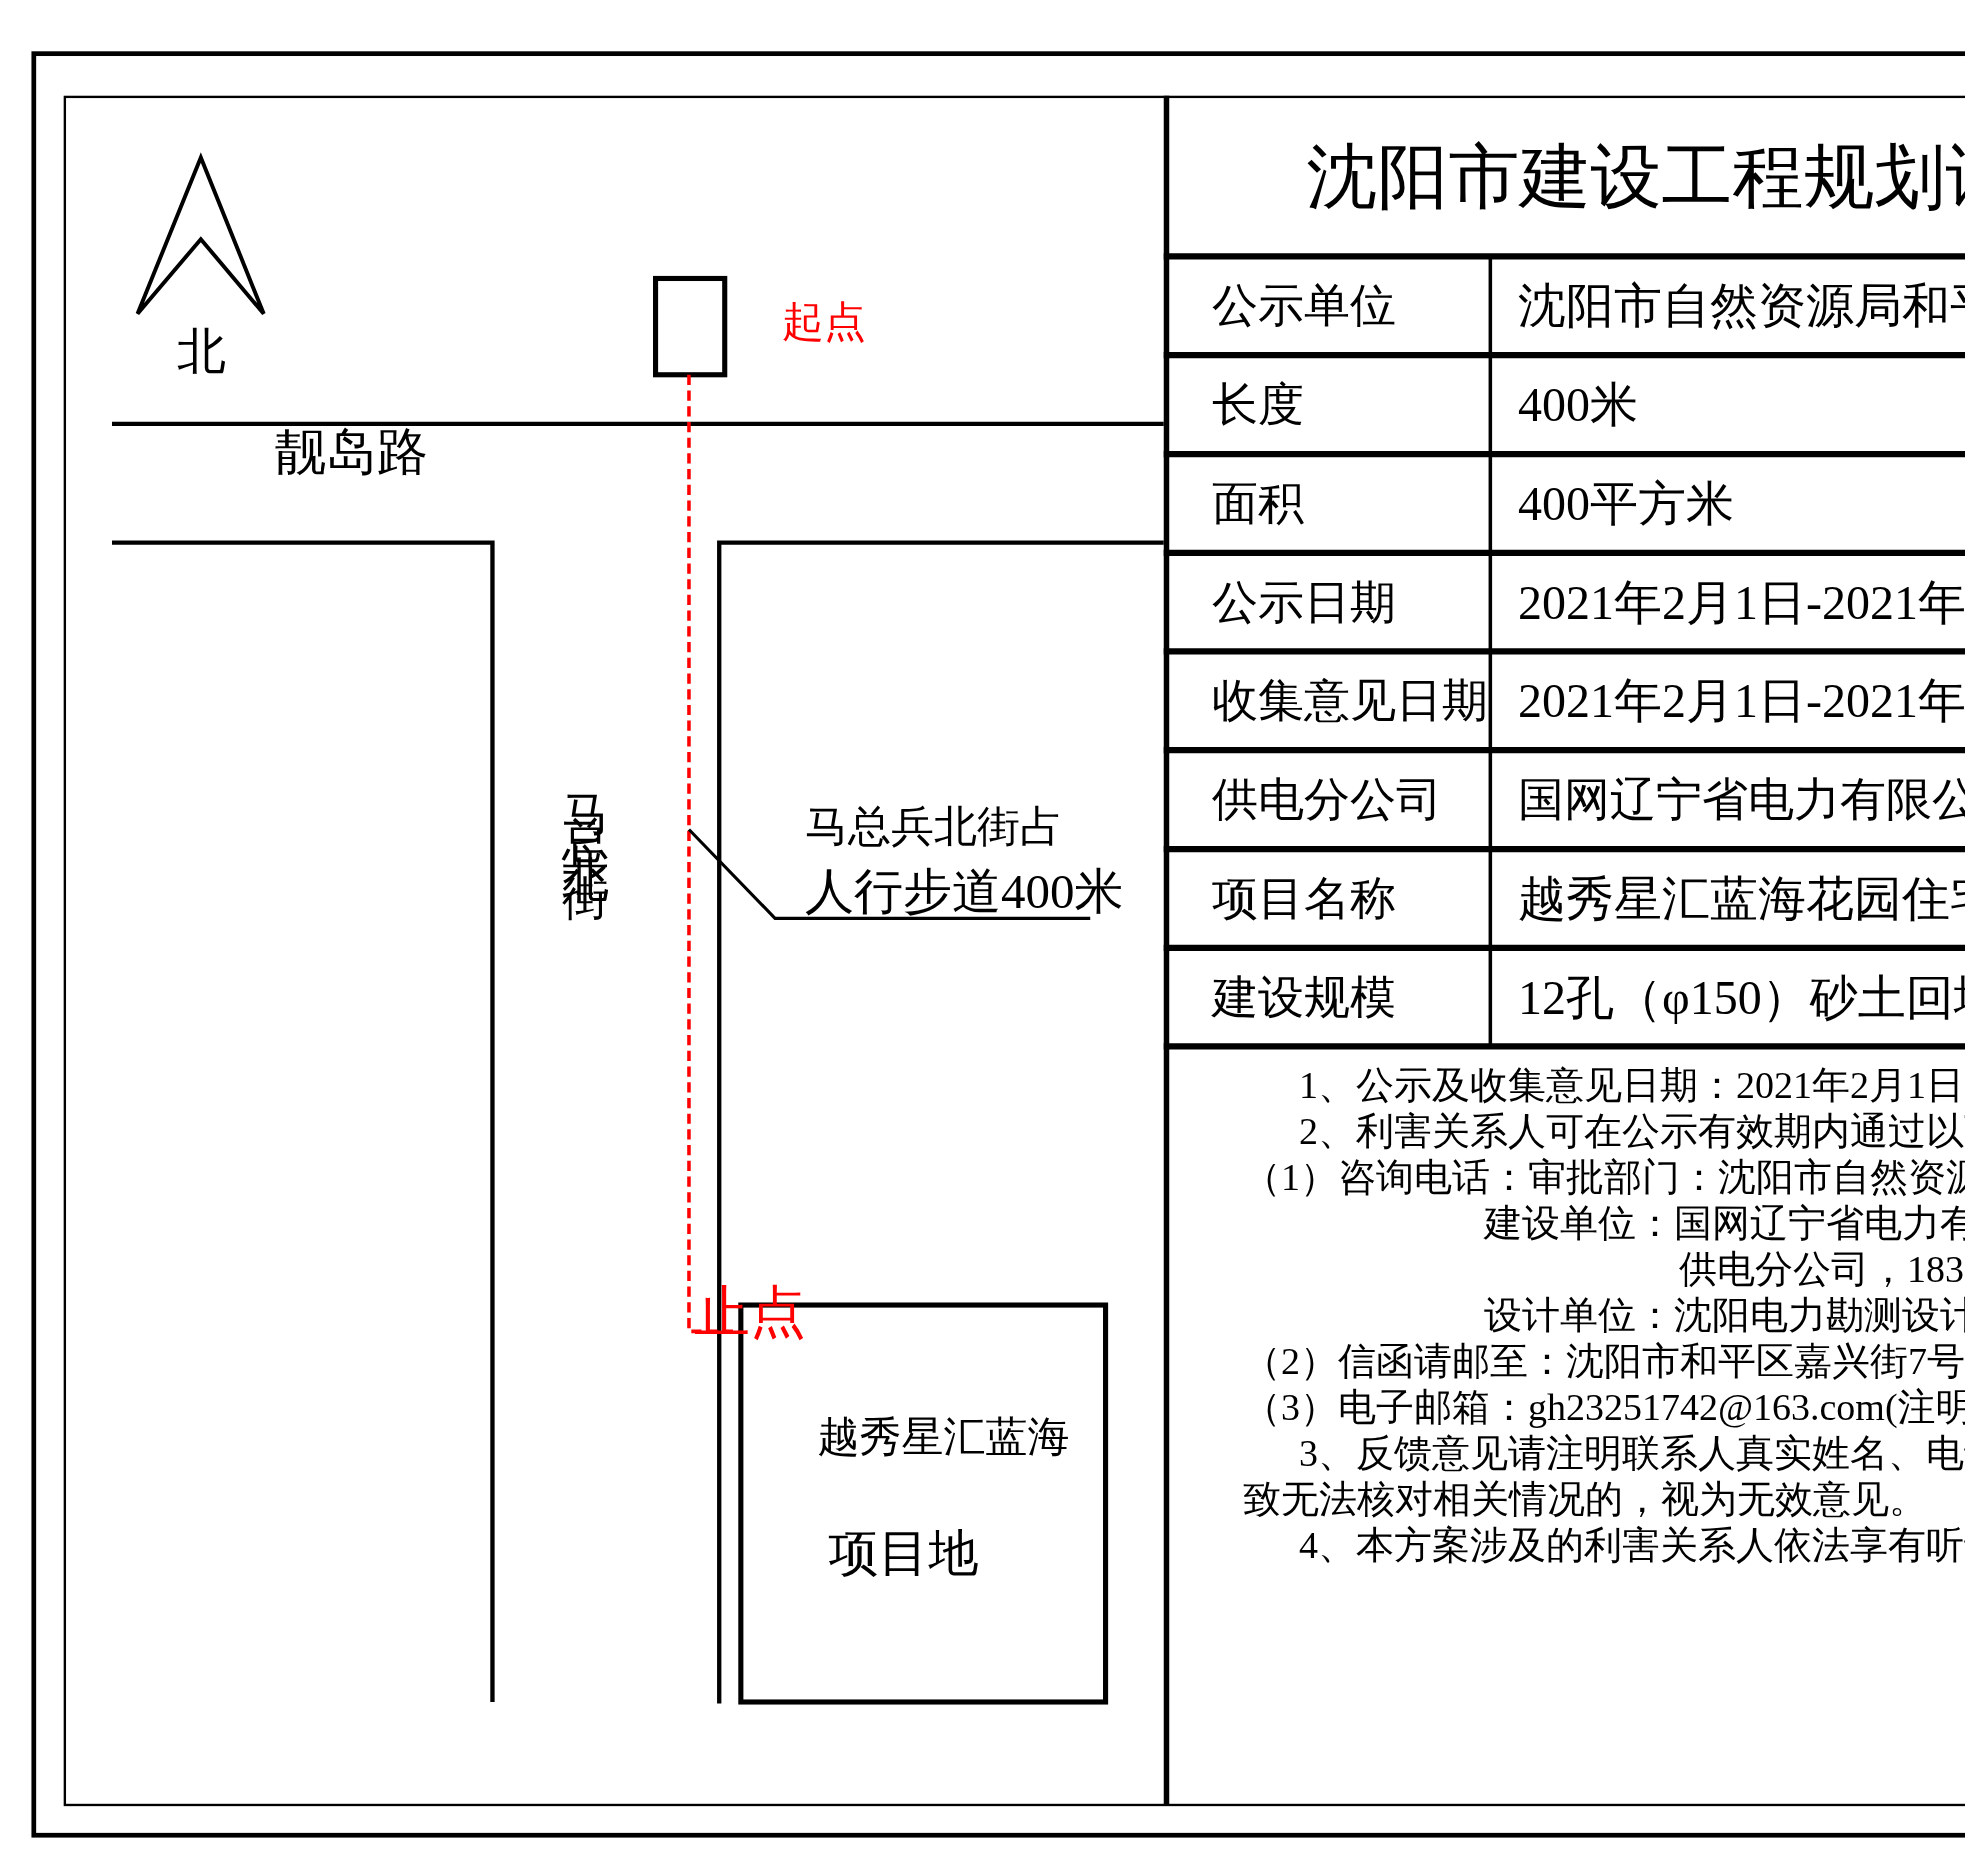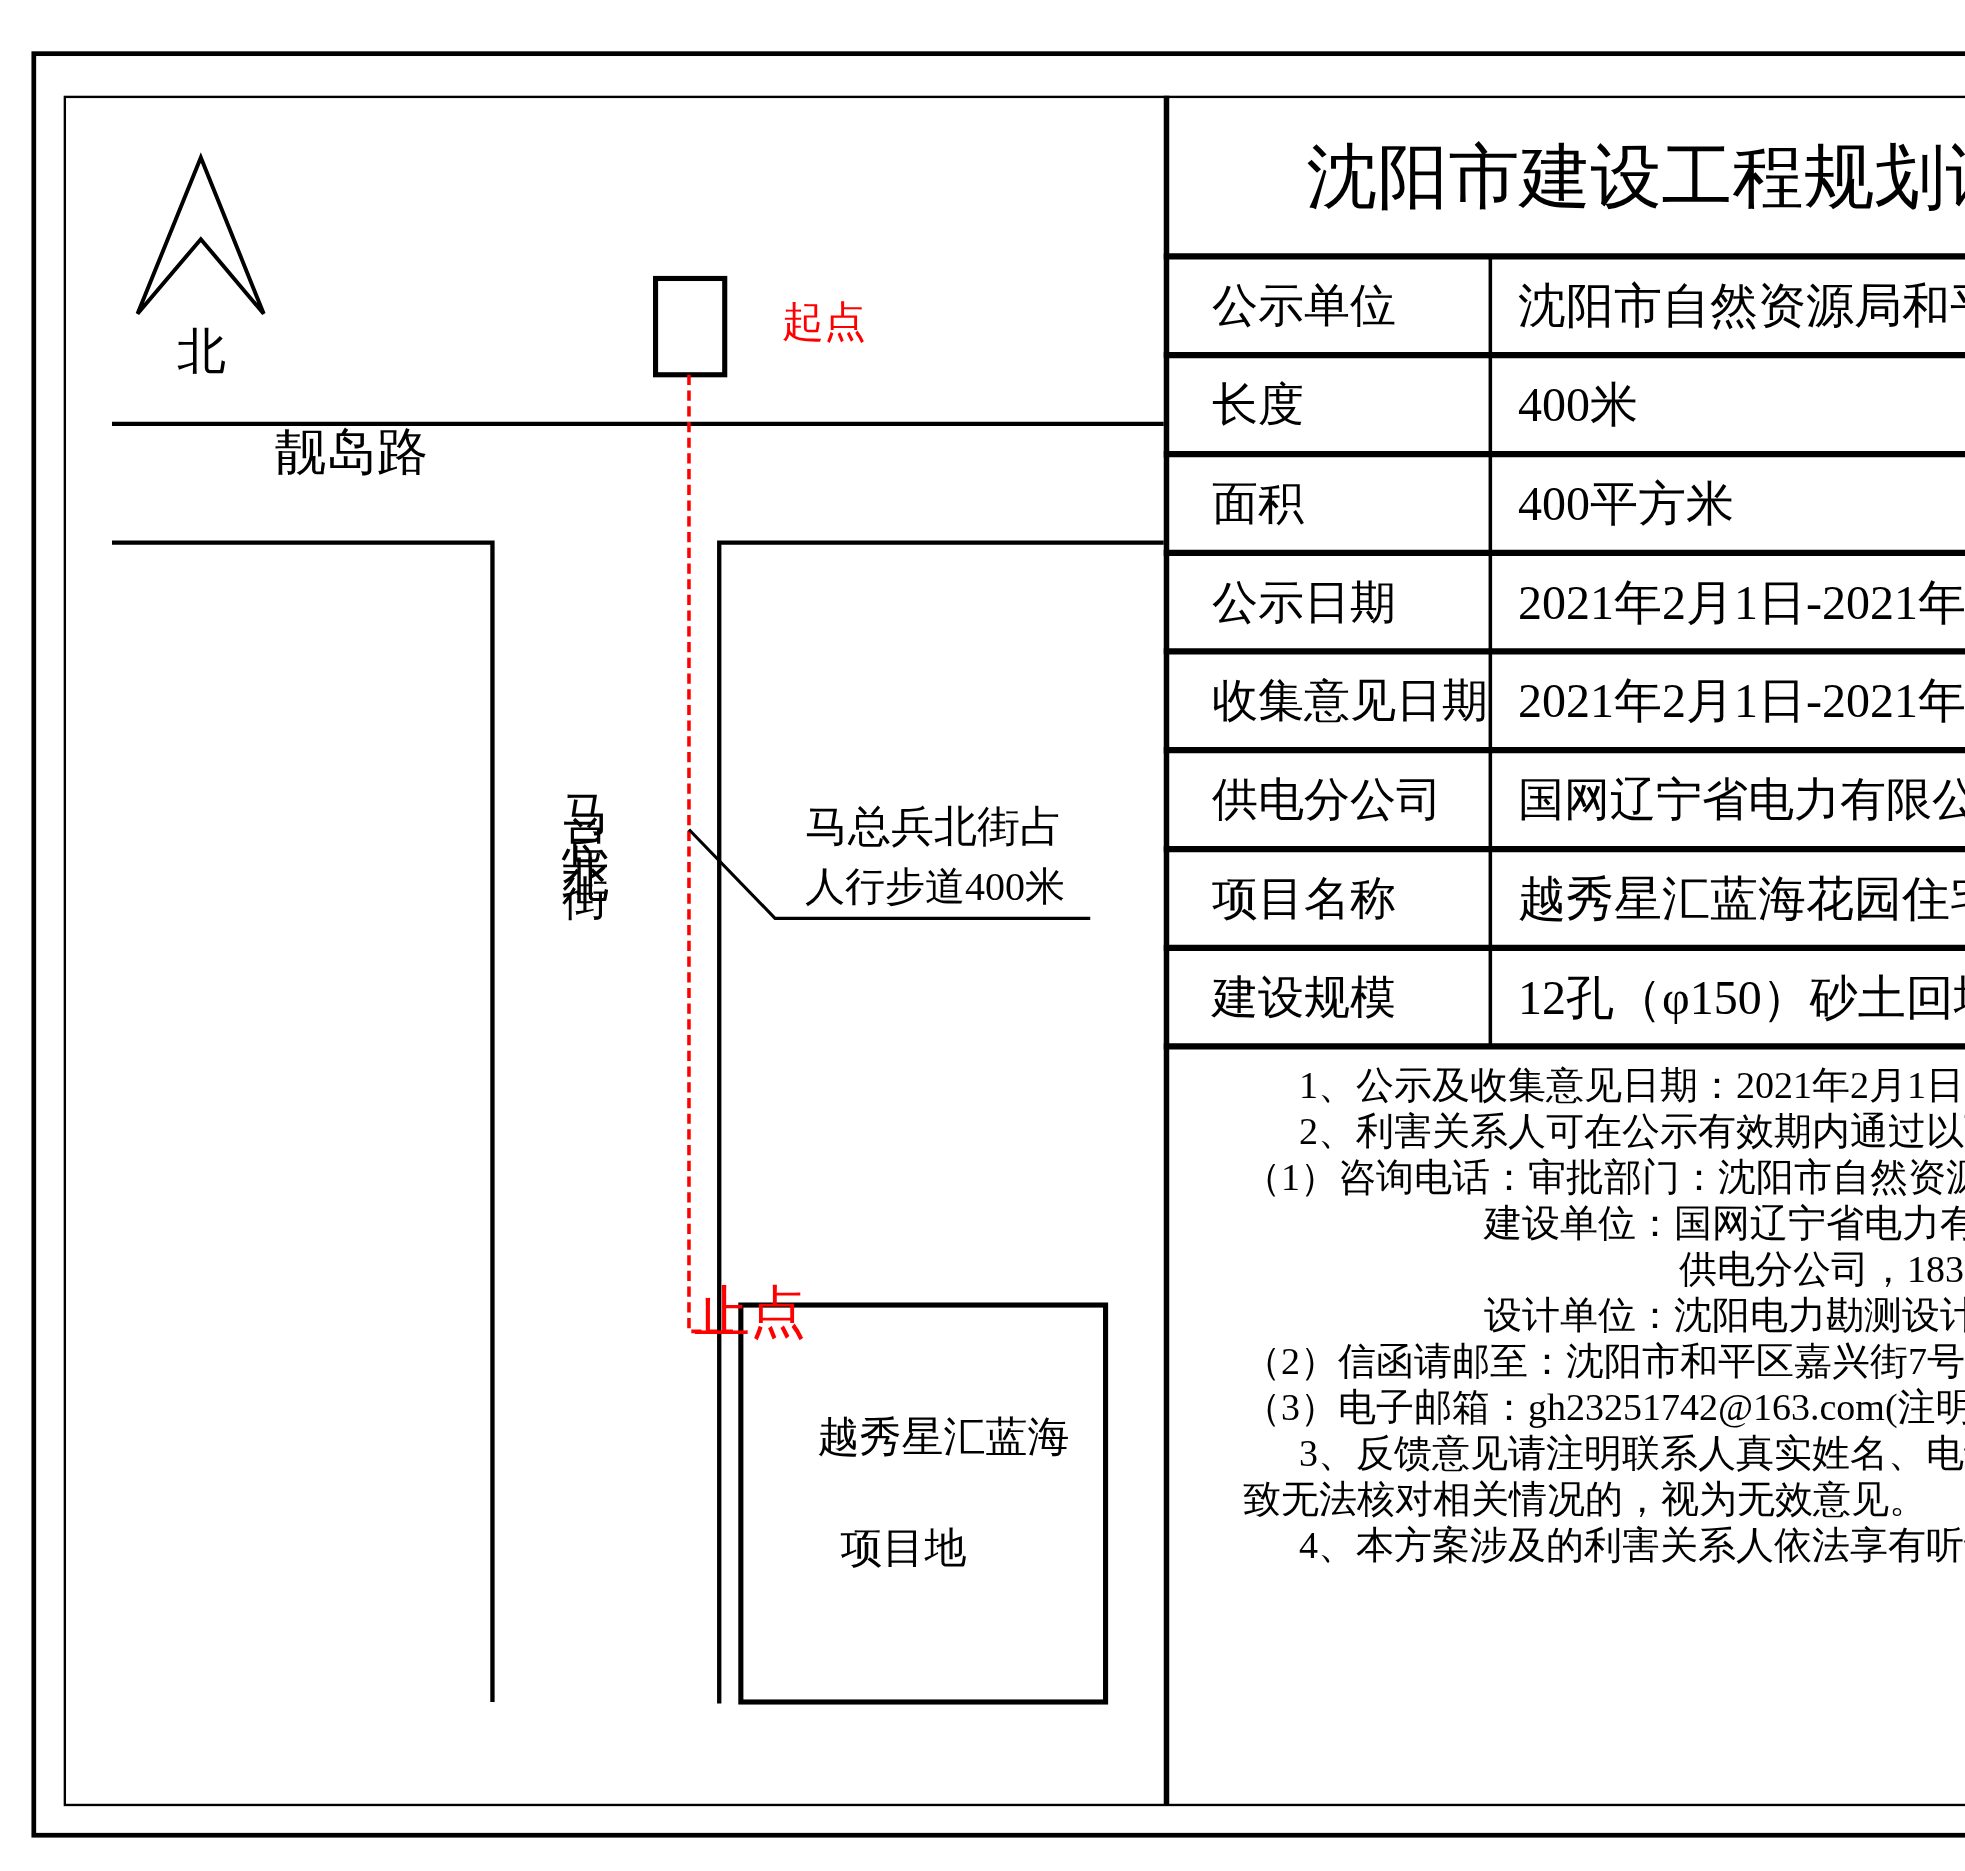"人行步道400米" .callout-2 { font-size: 40px -> 49px }
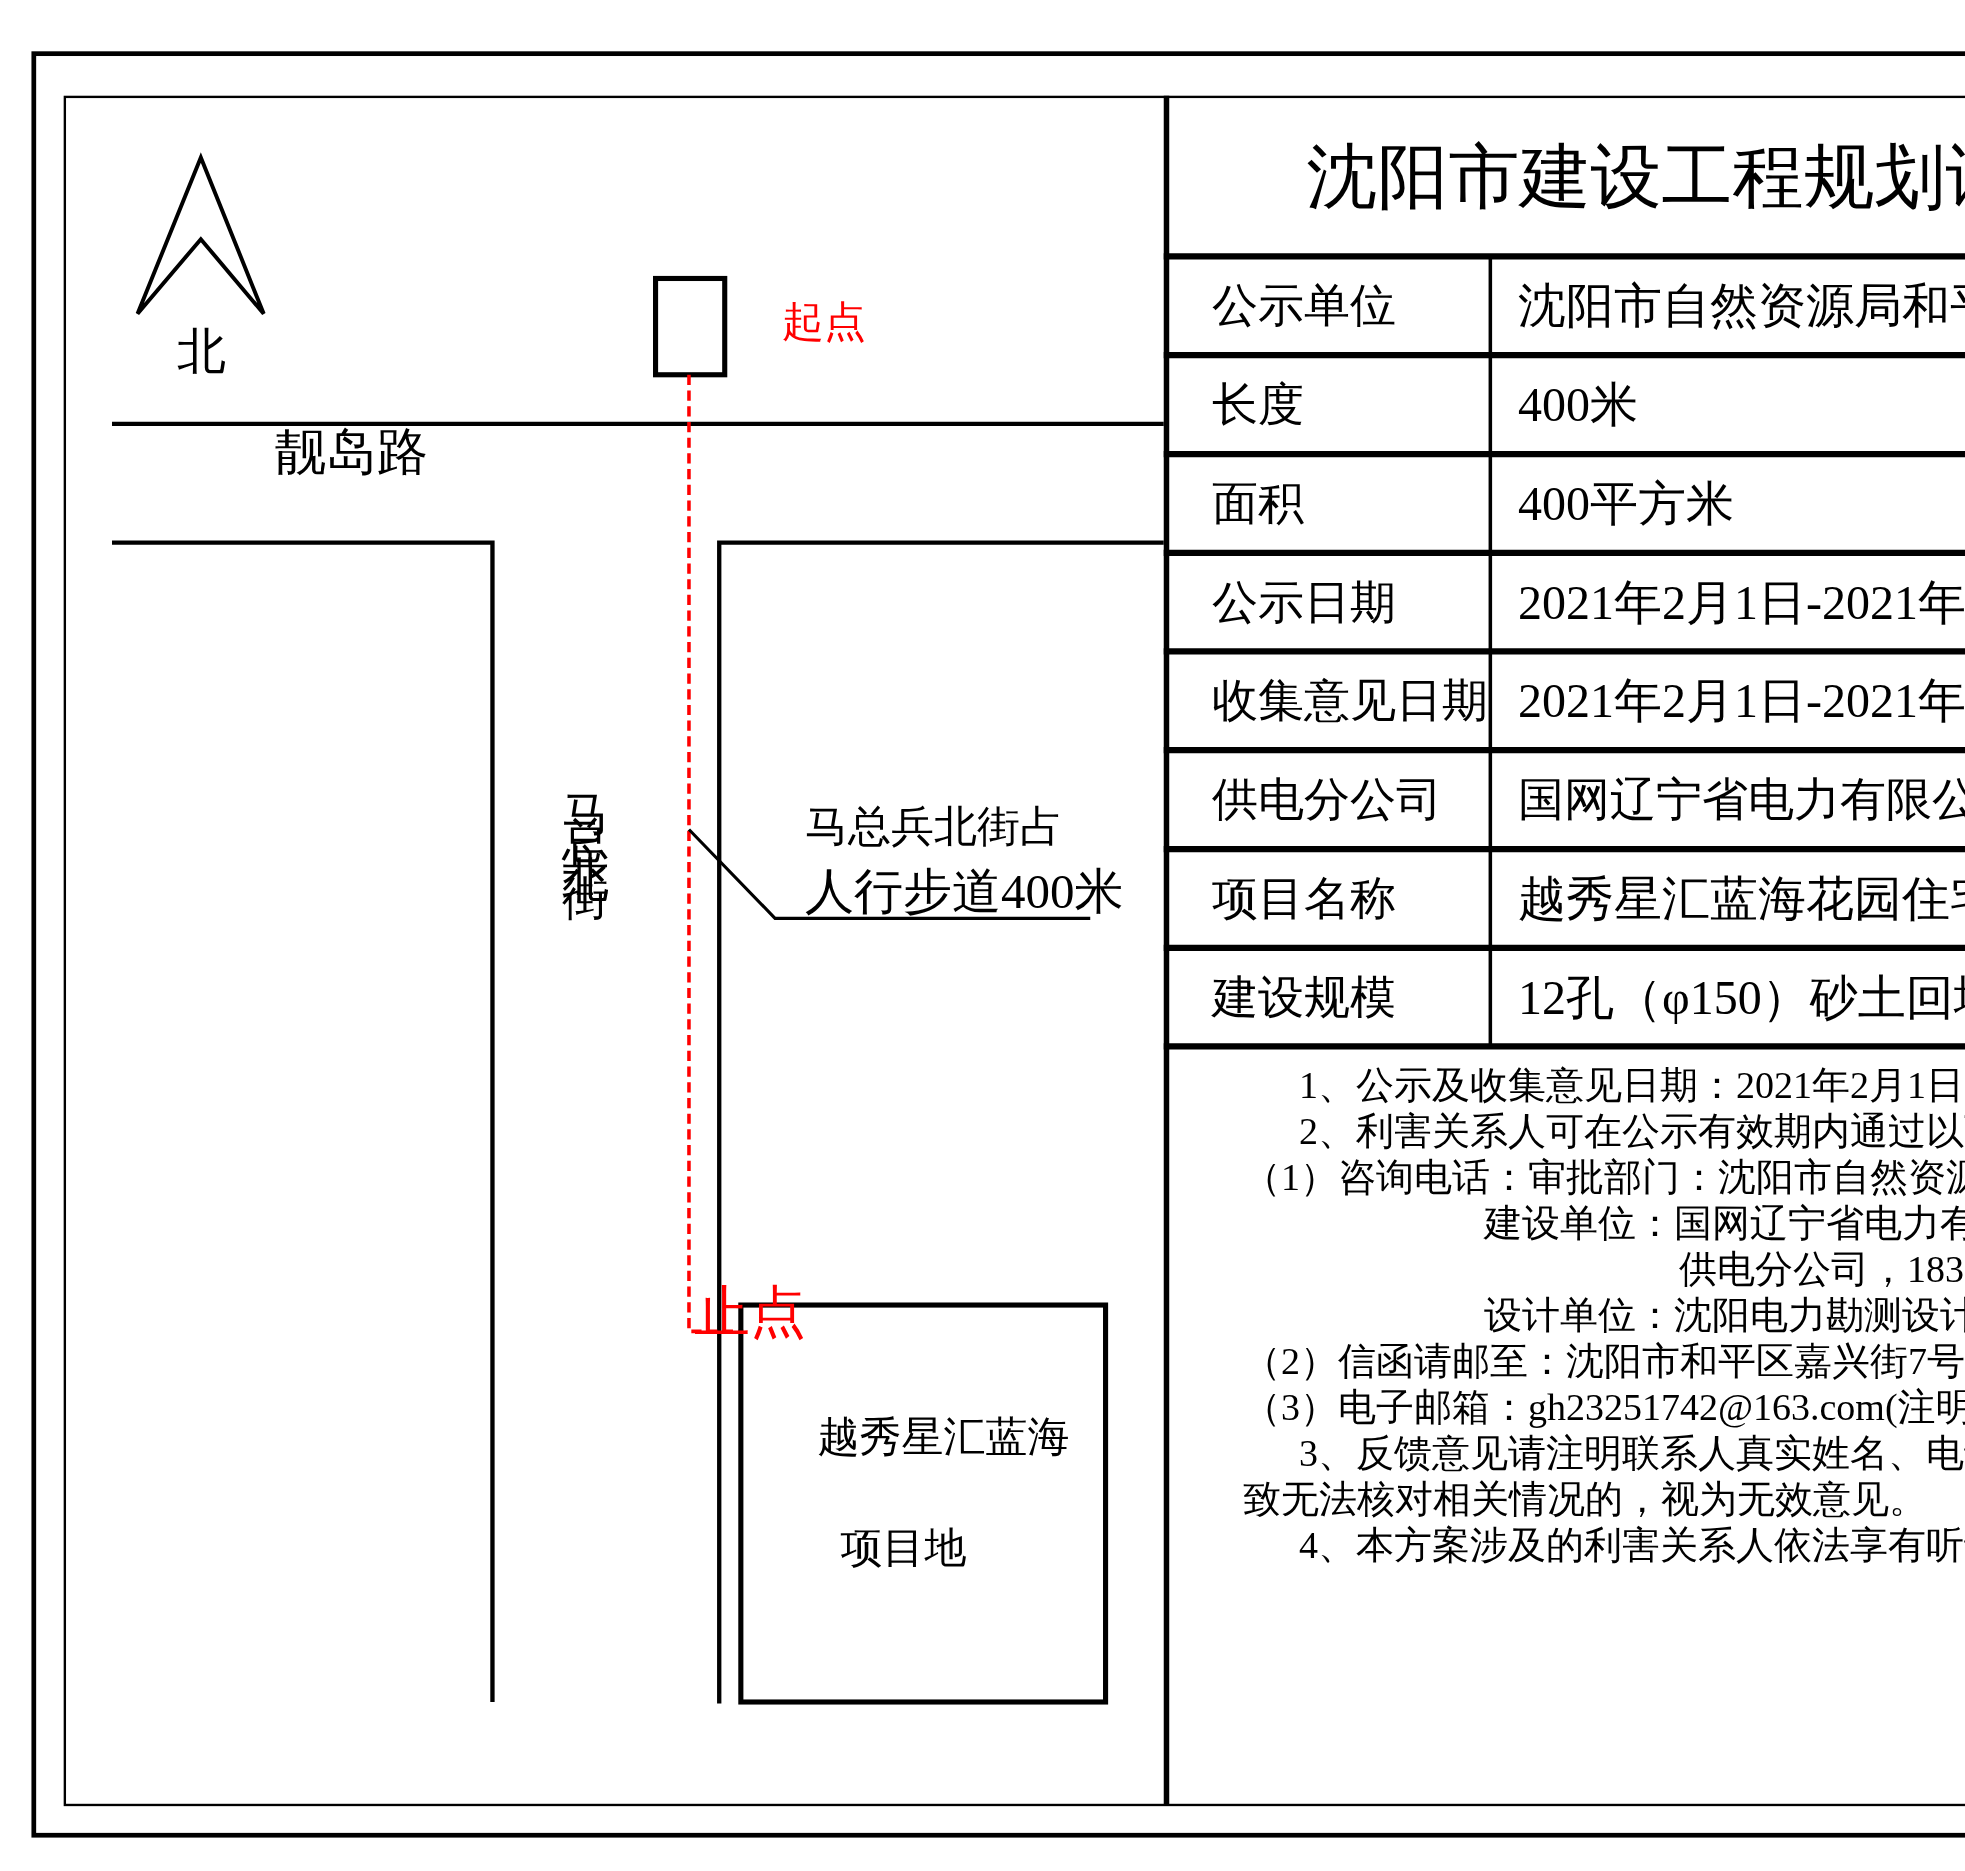"项目地" .site-2 { font-size: 42px -> 50px }
